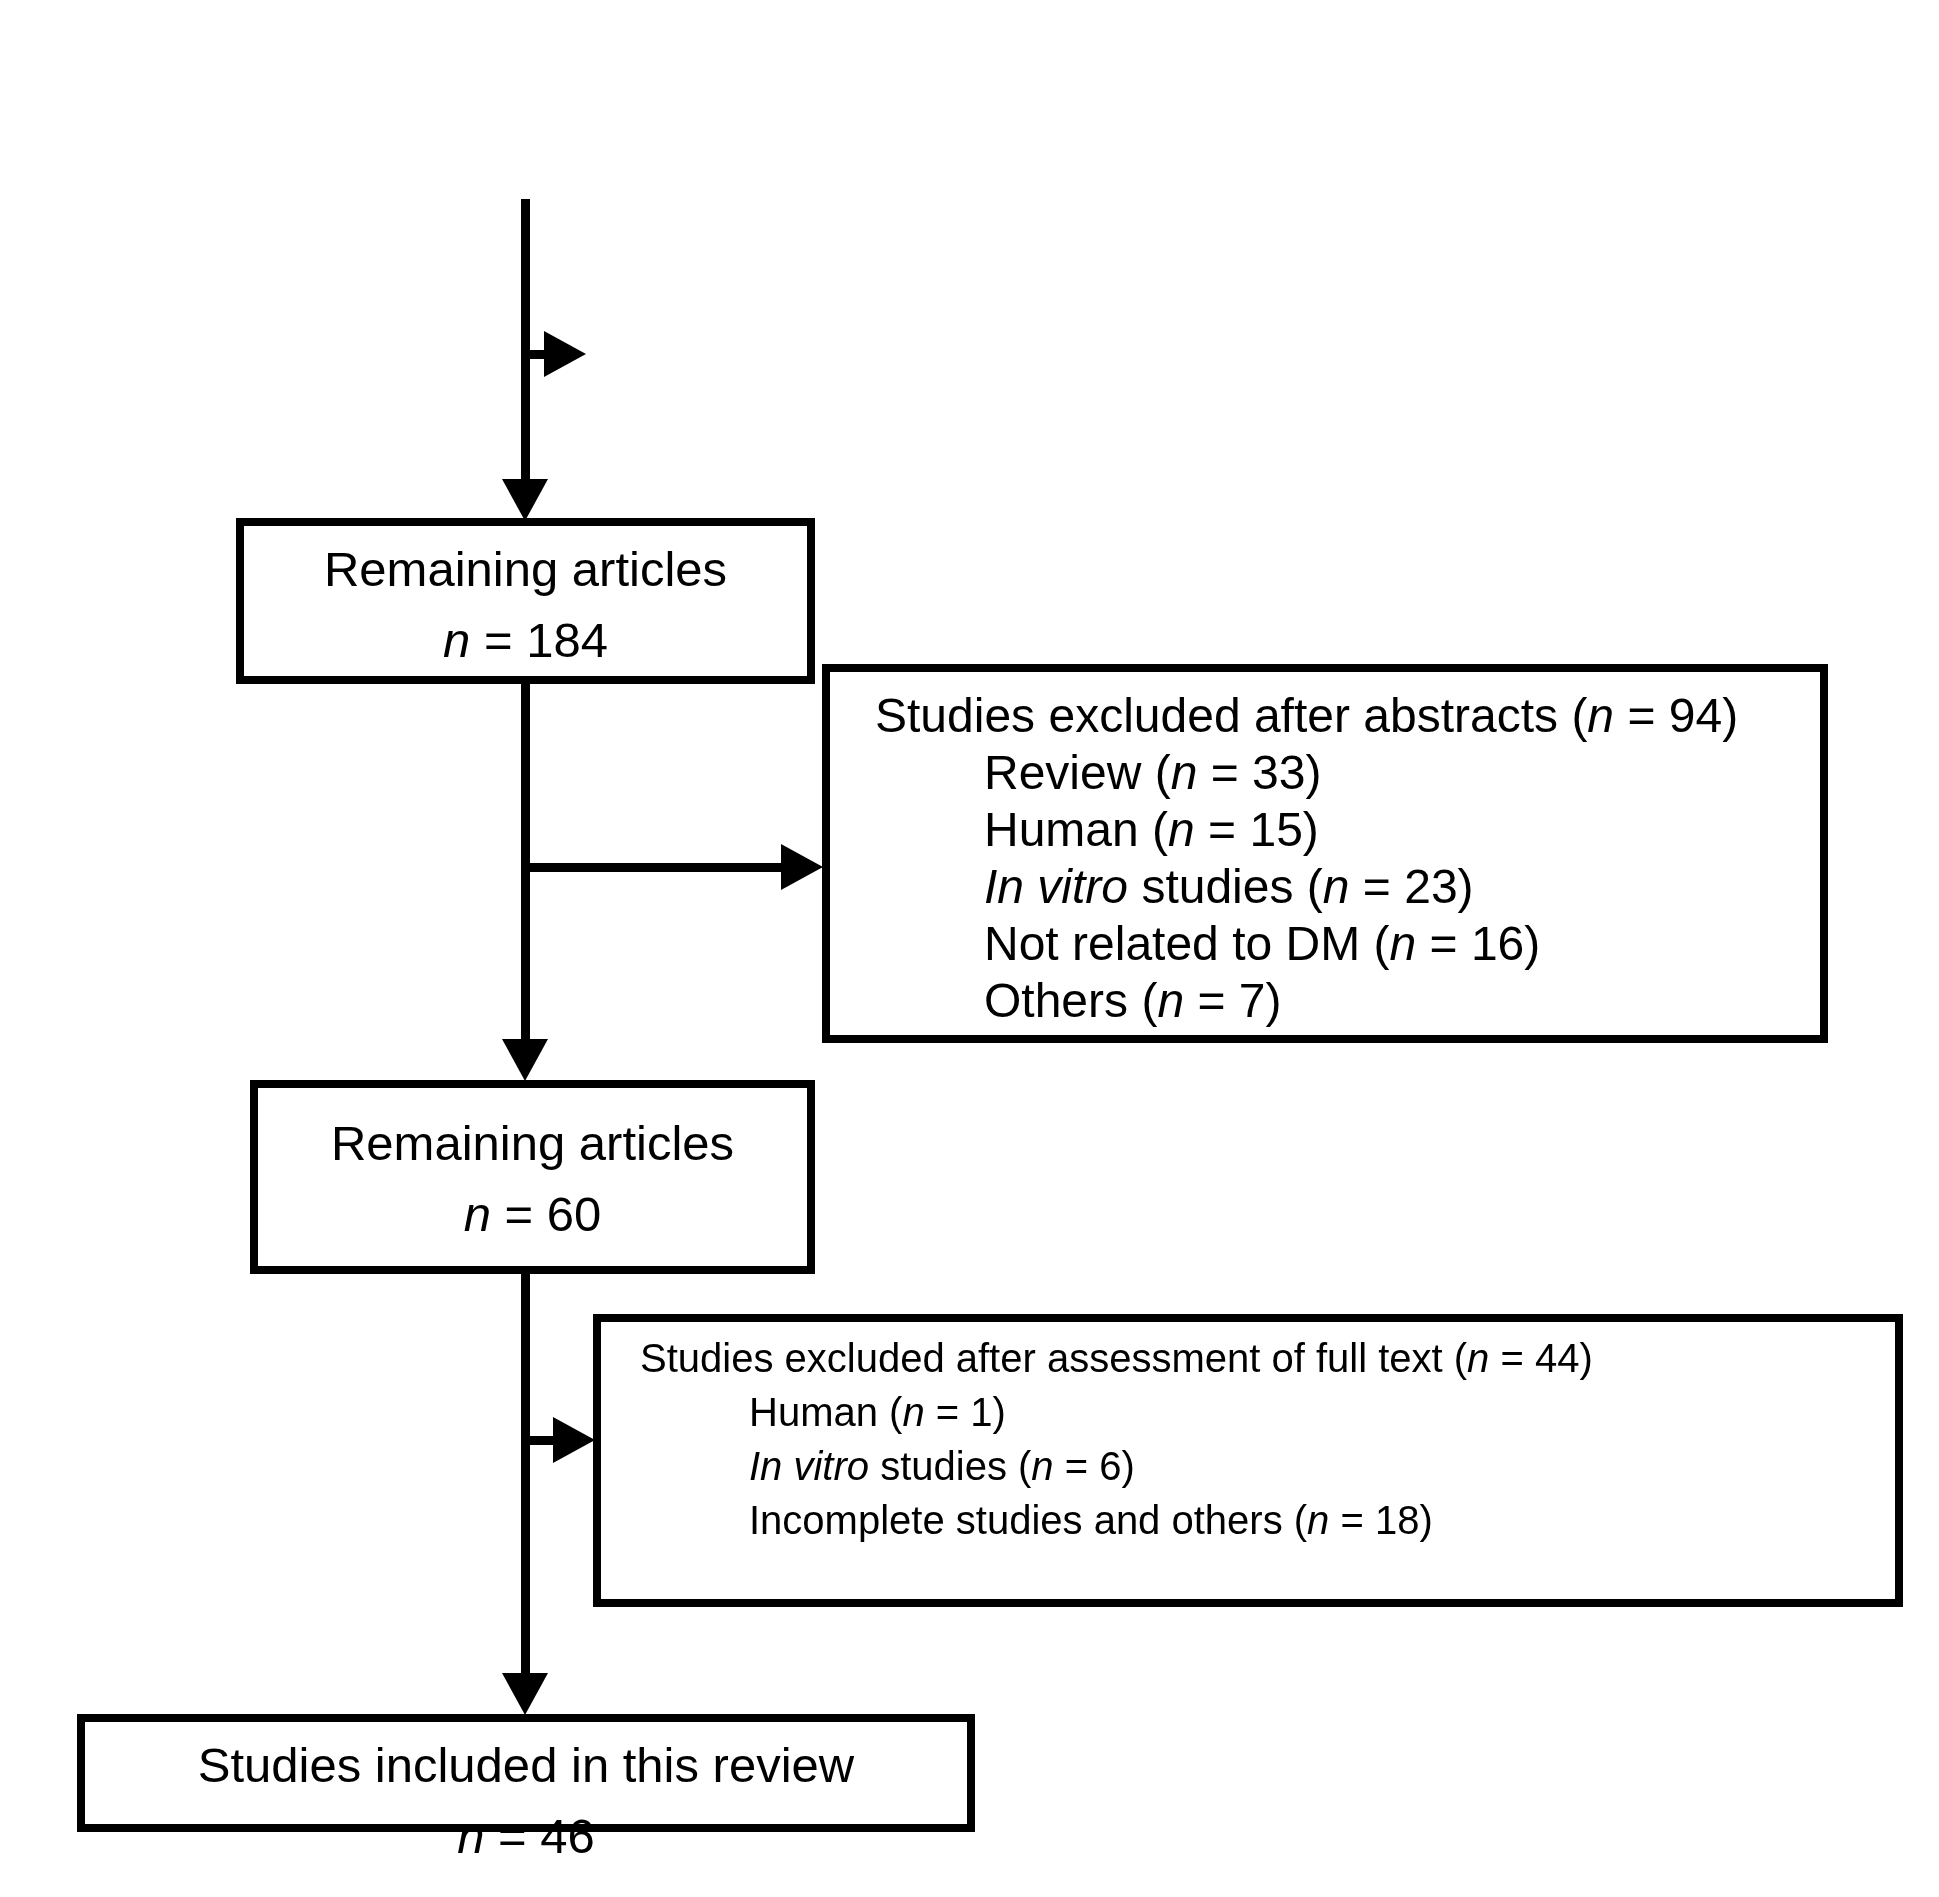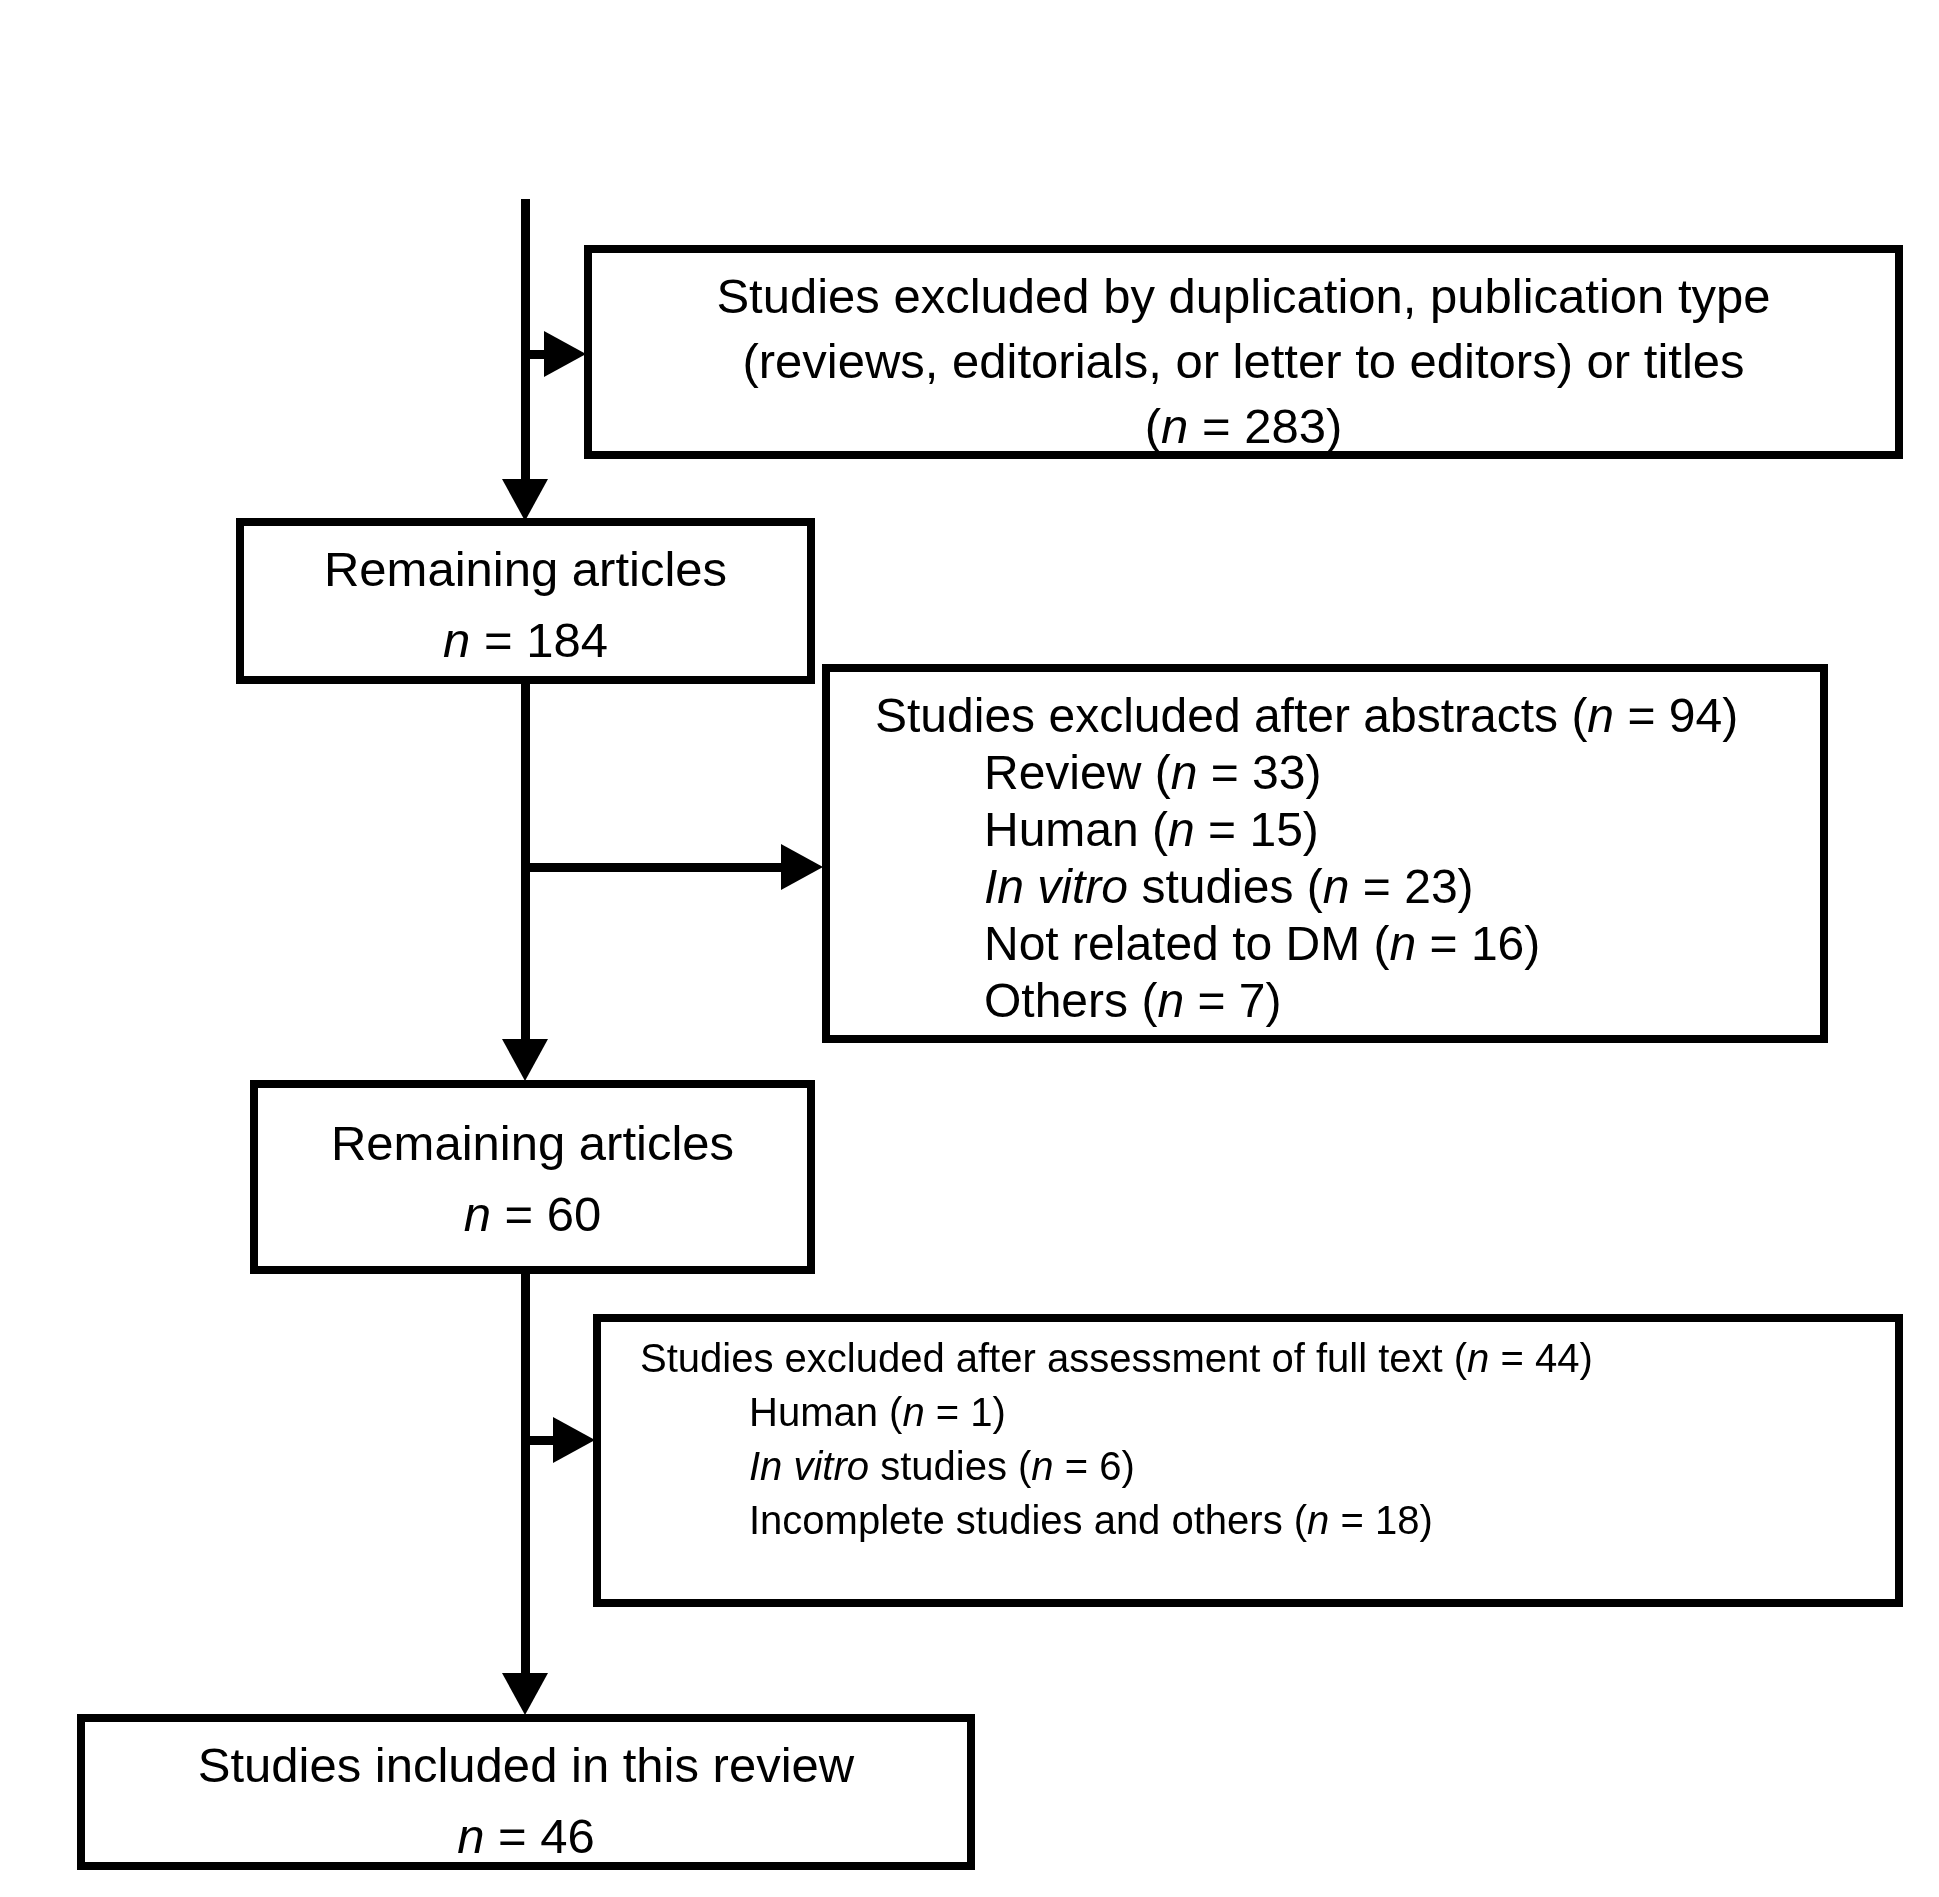"Studies excluded by duplication," div.box { html: <div> <div><span>Studies excluded by duplication, publication type</span></div> <div><span>(reviews, editorials, or letter to editors) or titles</span></div> <div><span>(</span><span>n</span><span> = 283)</span></div> </div> -> none }
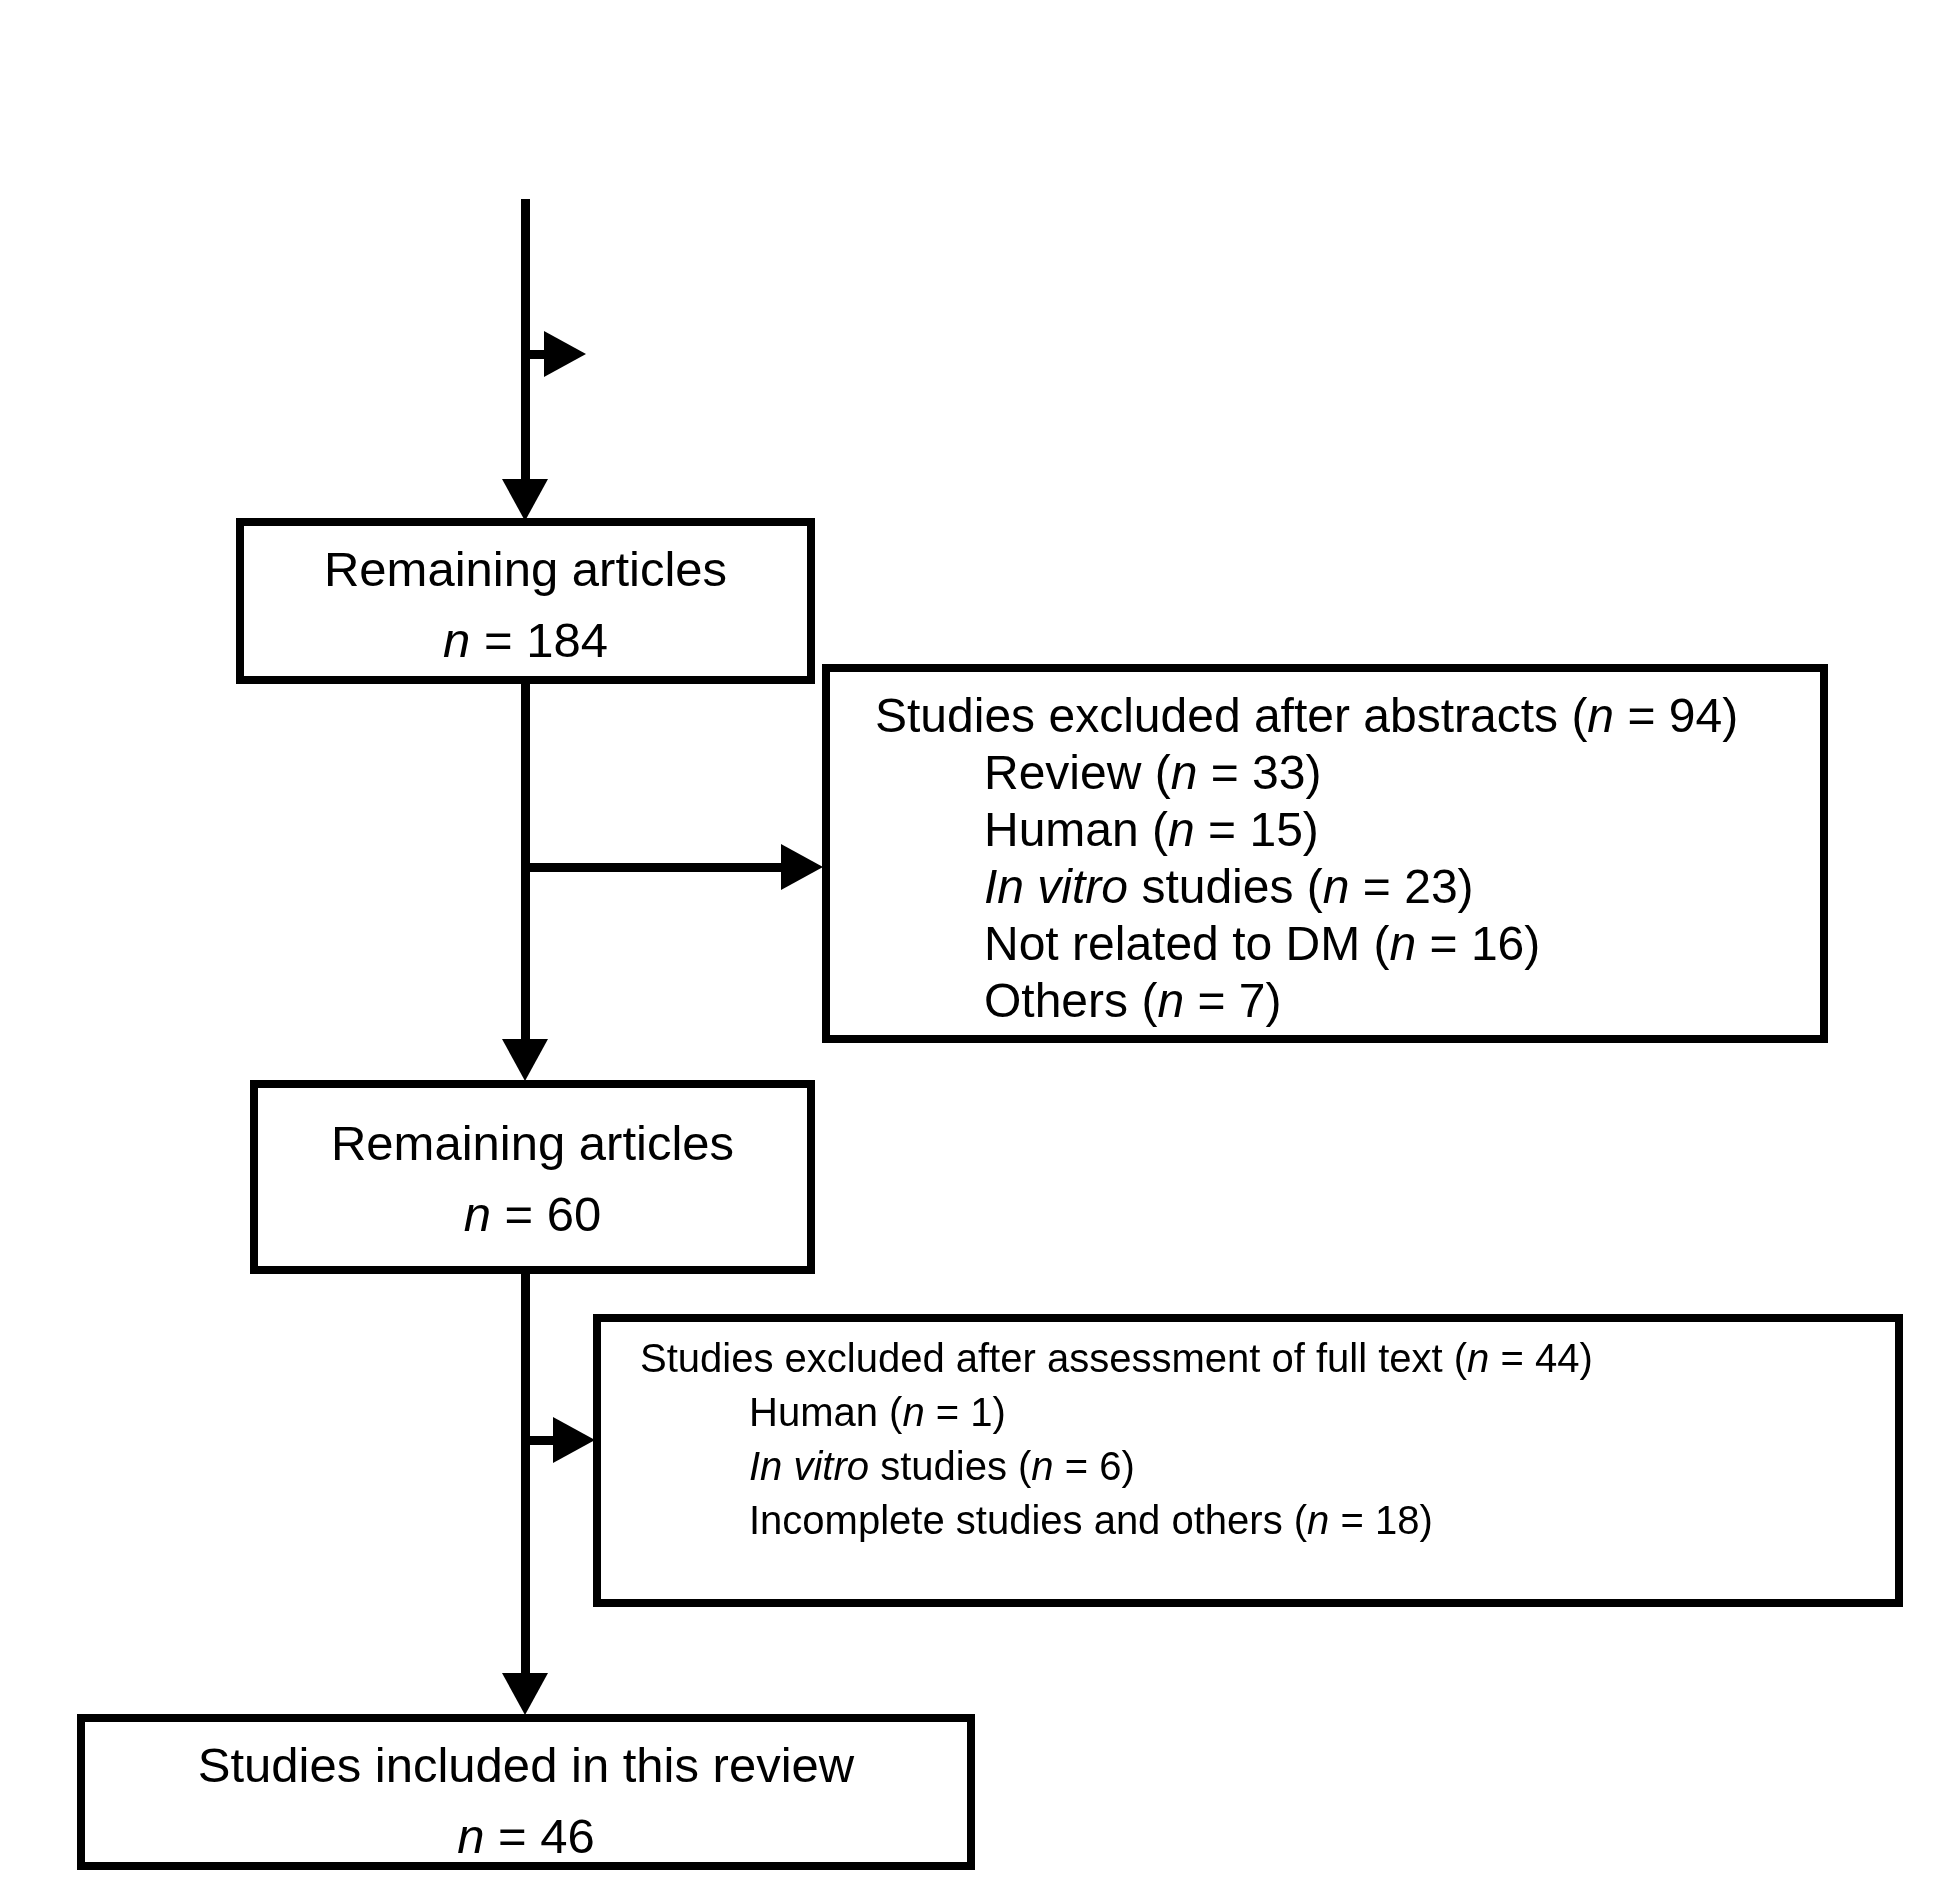"Studies included in this review" .b-incl { height: 156px -> 118px }
